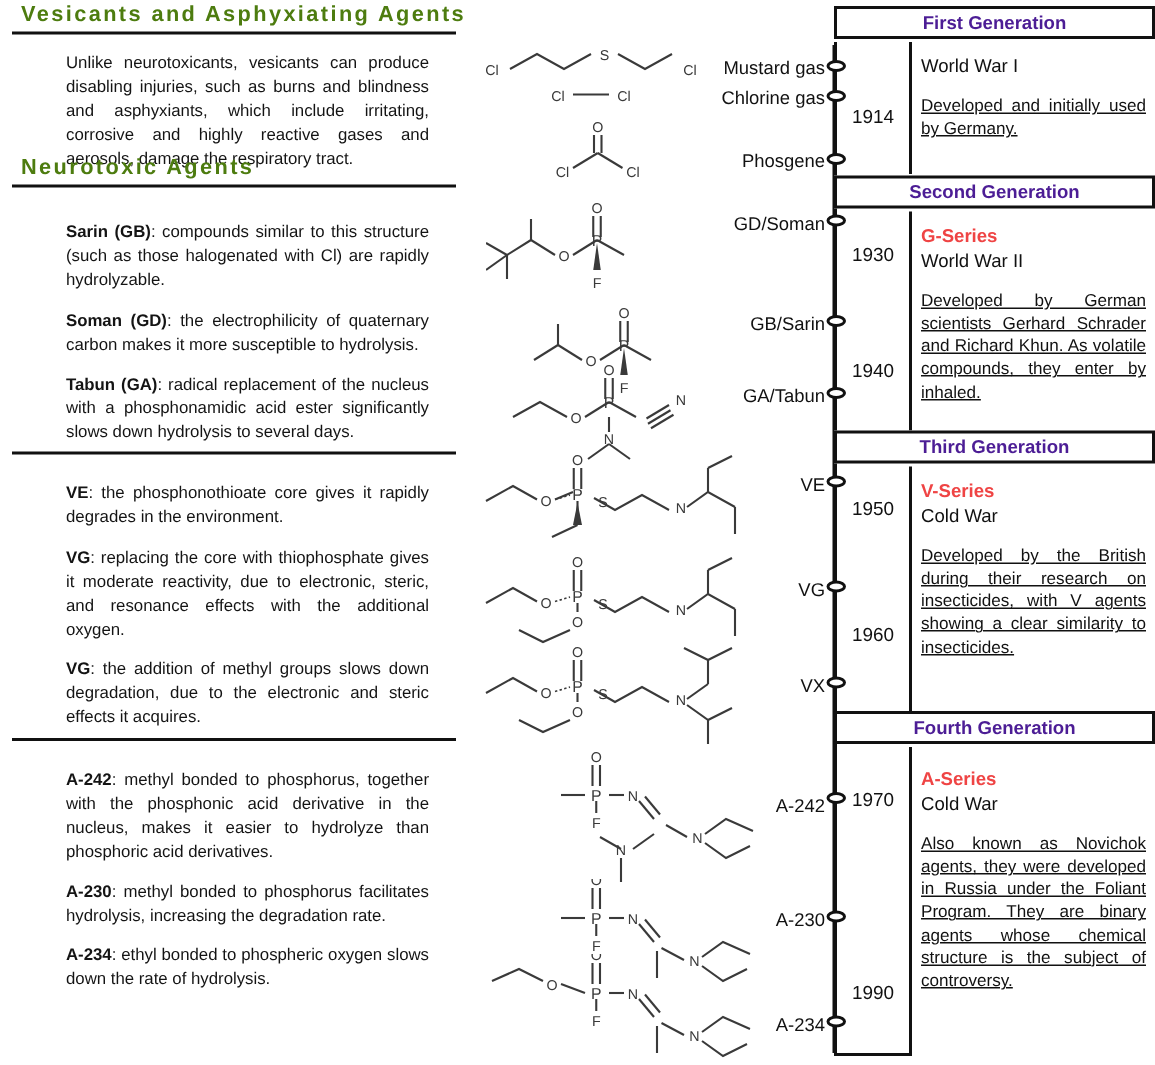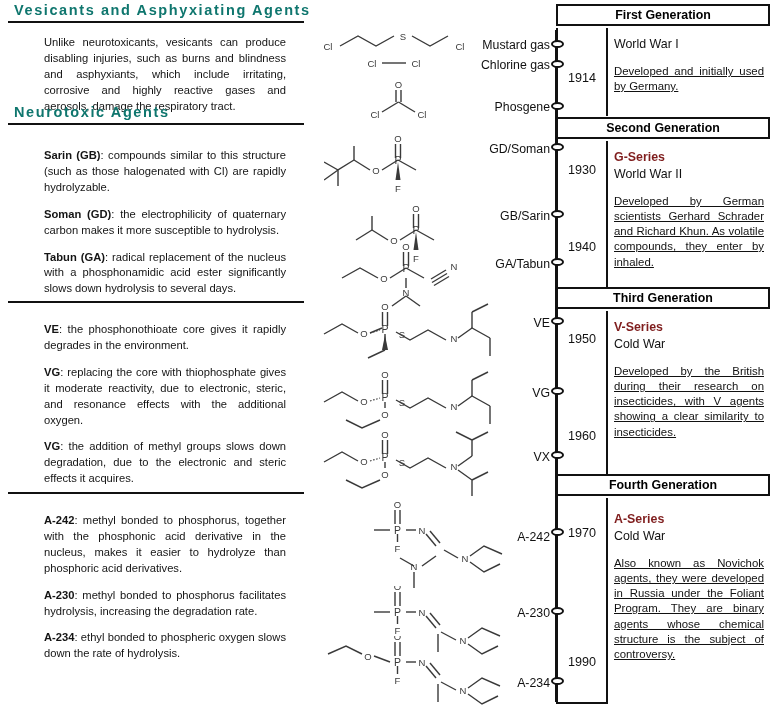"Vesicants and Asphyxiating Agents" .sec-title { color: #0f766e -> #4d7c0f }
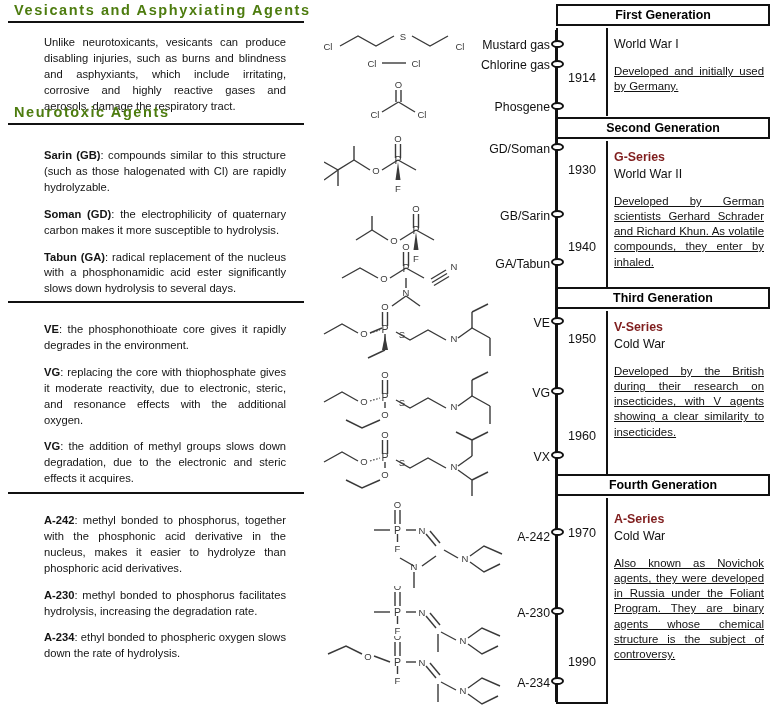"First Generation" .gen-box { color: #000000 -> #4c1d95 }
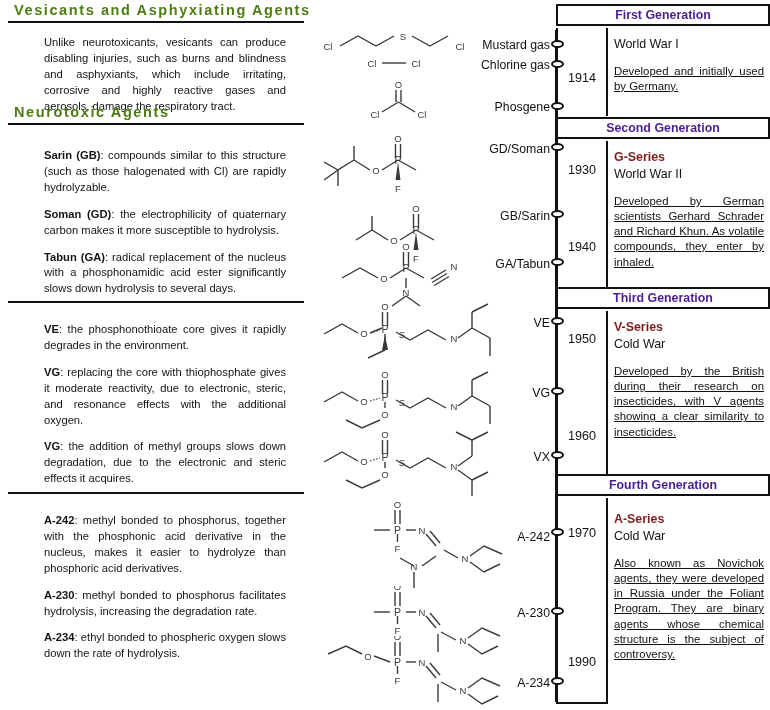"G-Series" .tl-head { color: #7f1d1d -> #ef4444 }
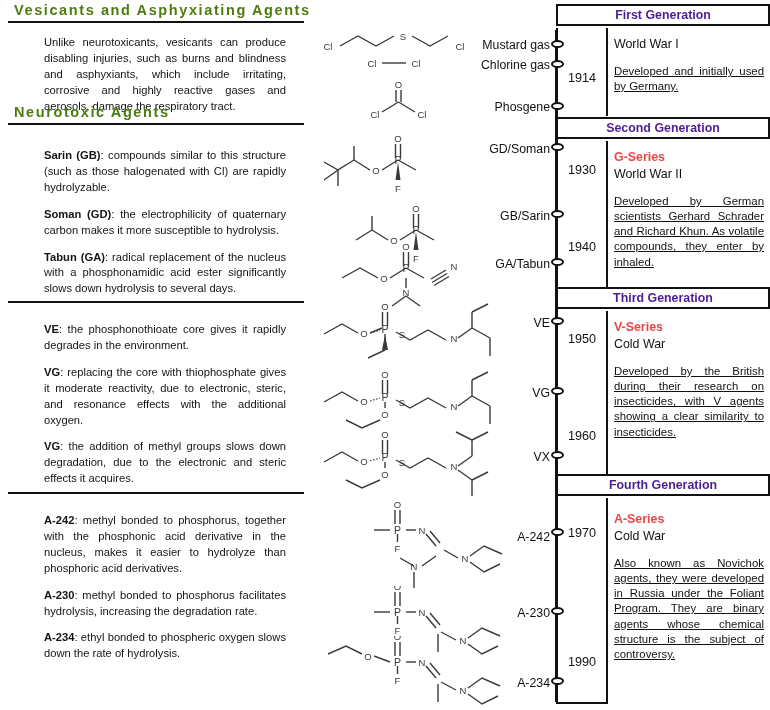"1960" div.year { top: 429px -> 416px }
